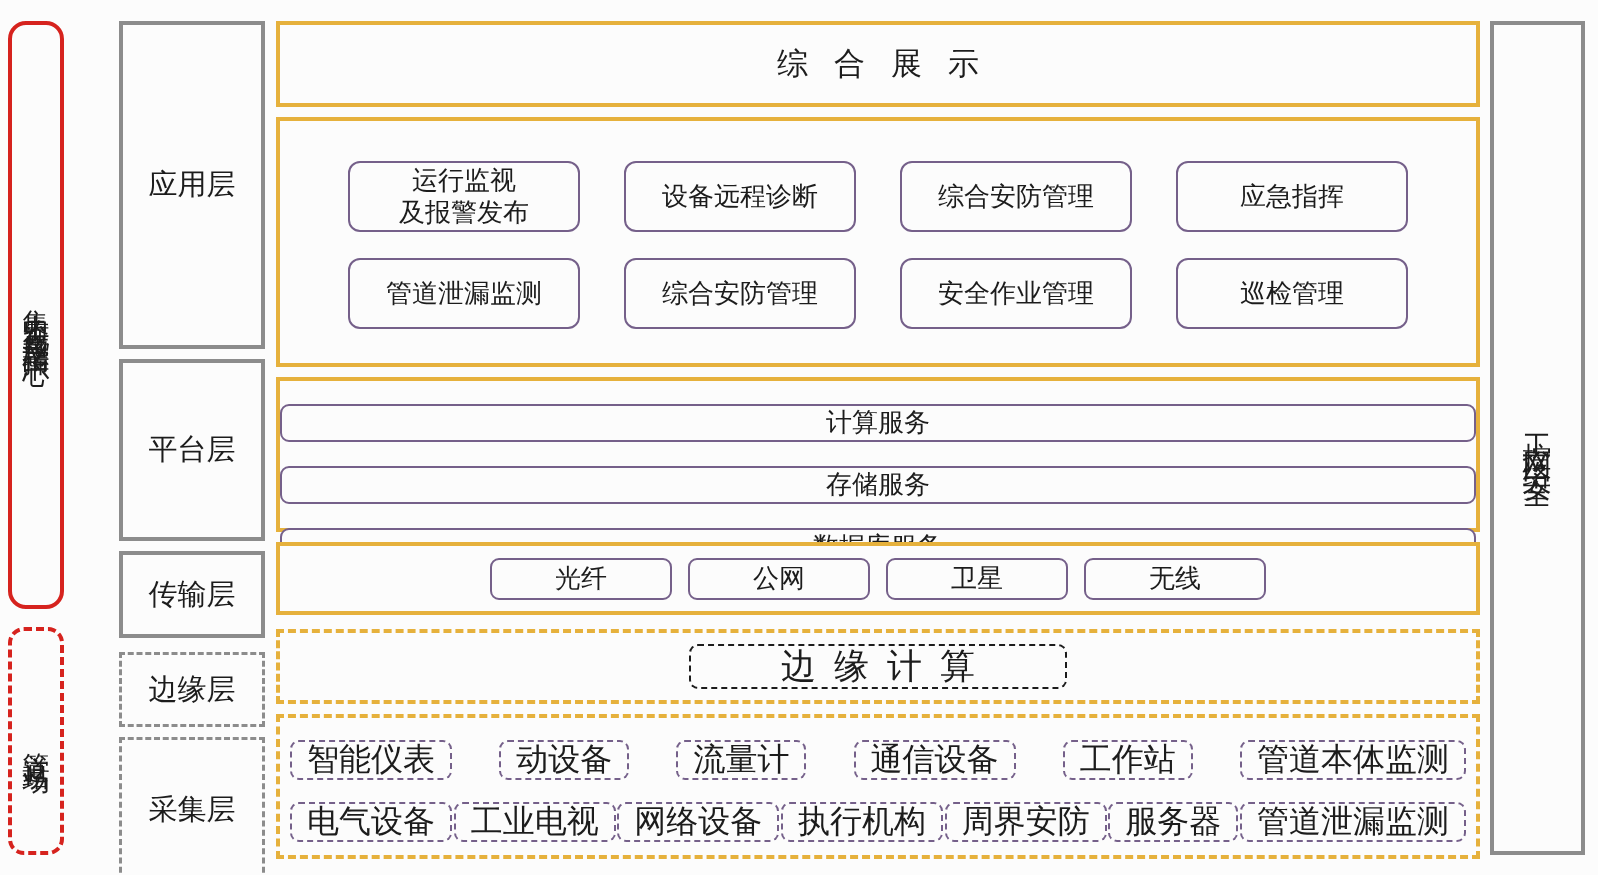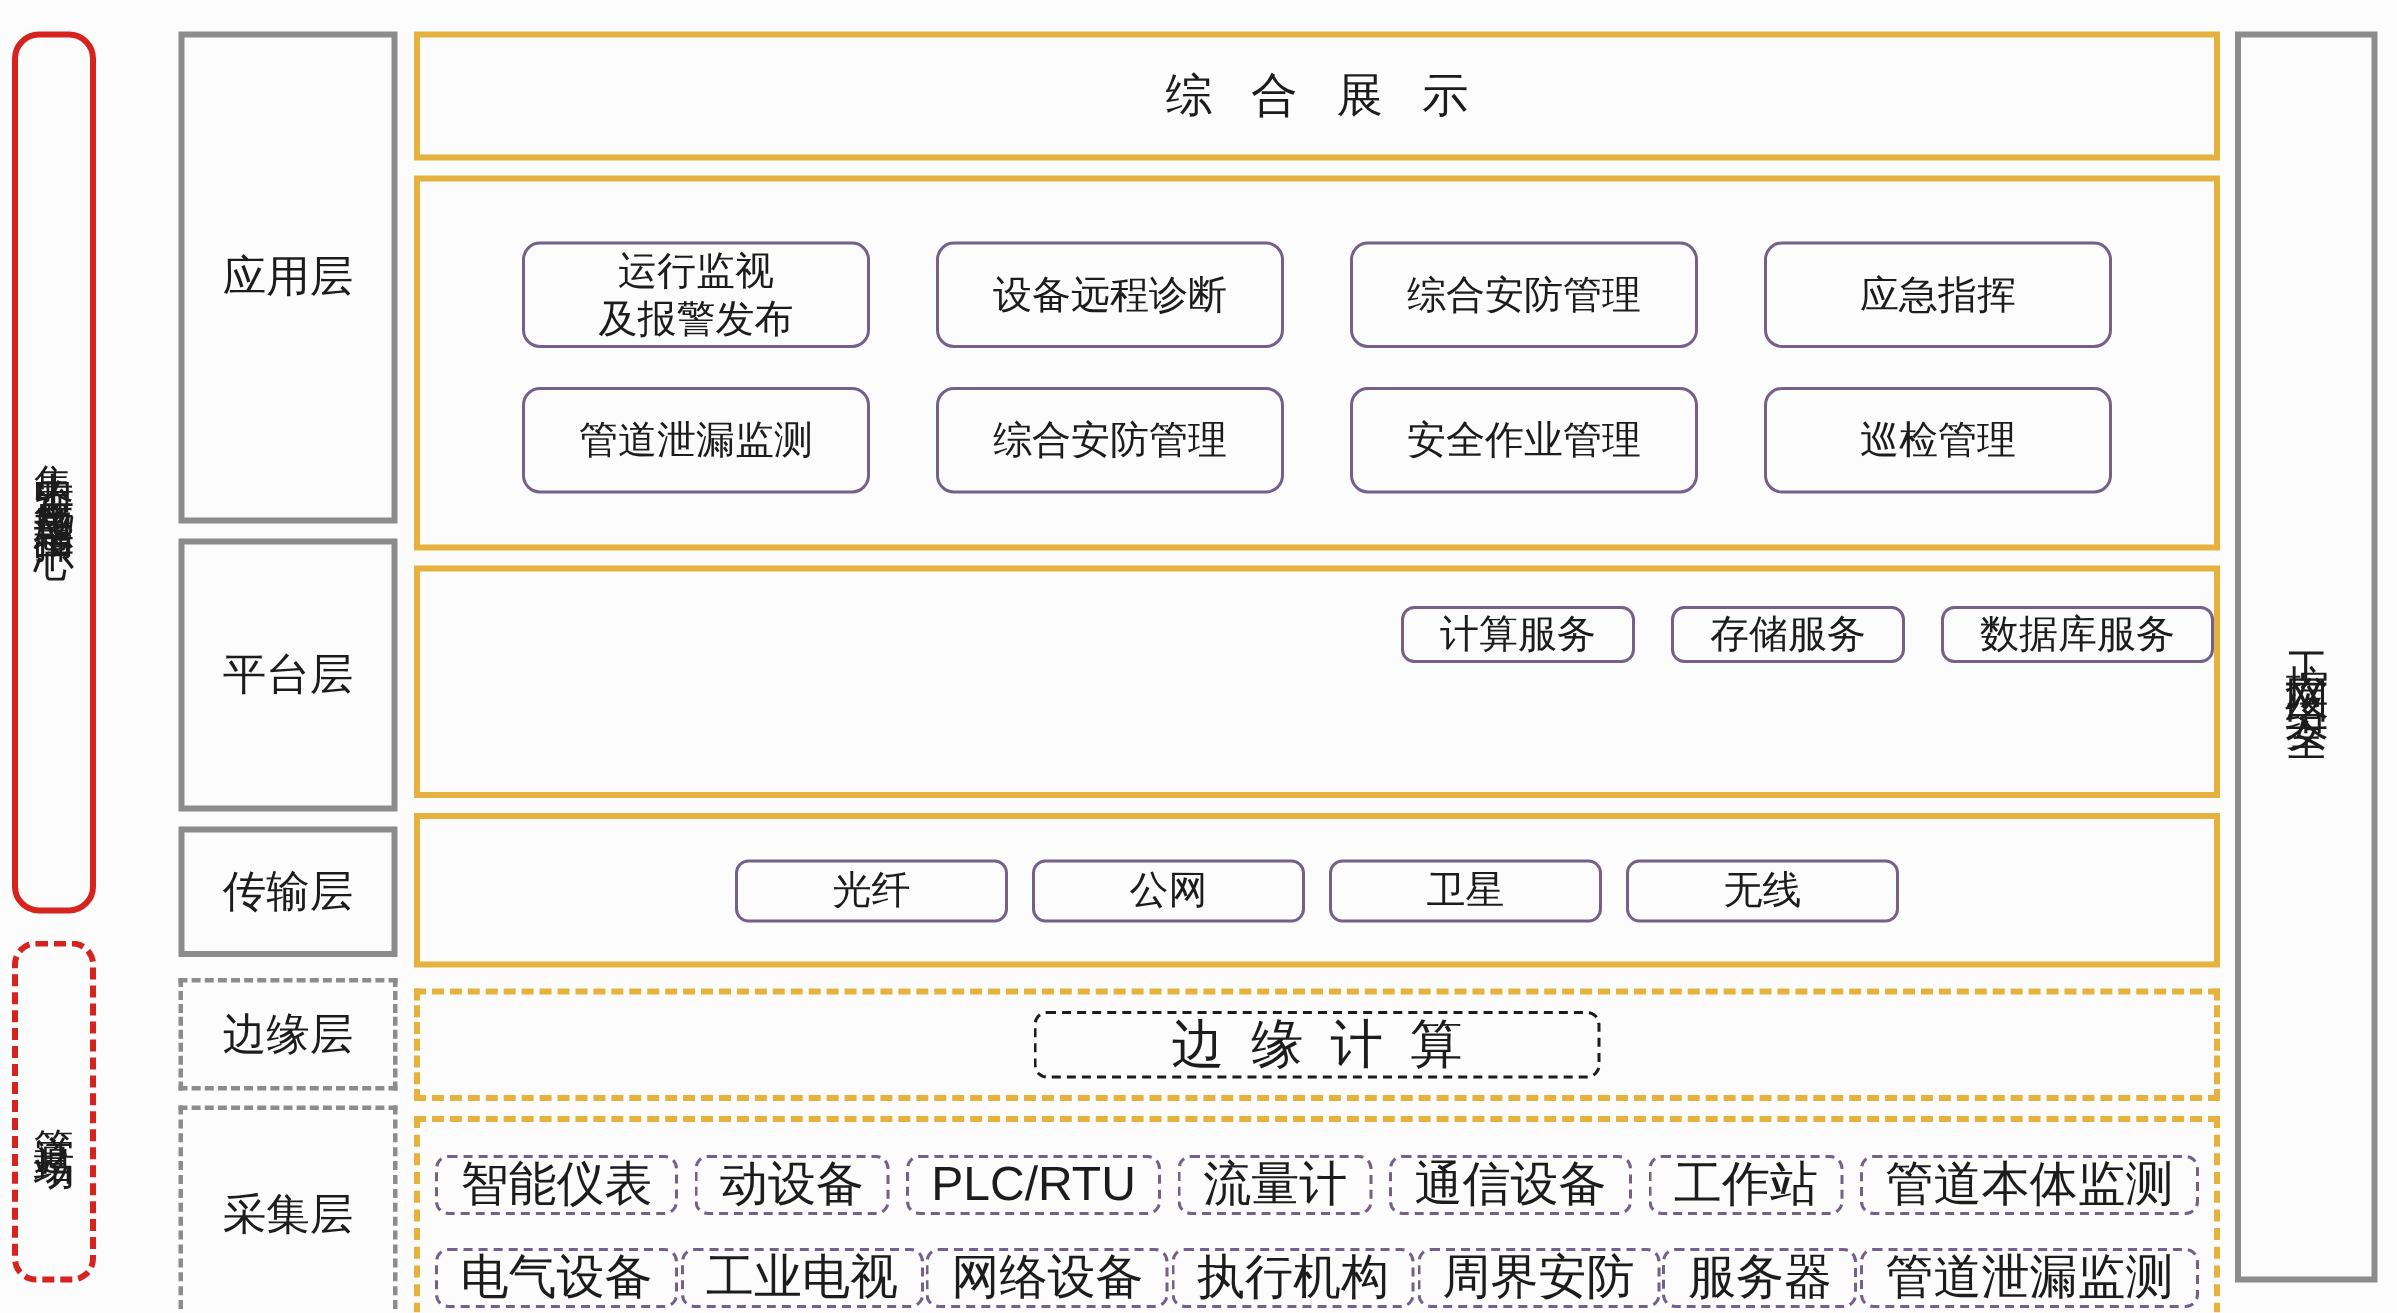"计算服务" .plat-row { flex-direction: none -> column; justify-content: flex-end -> center }
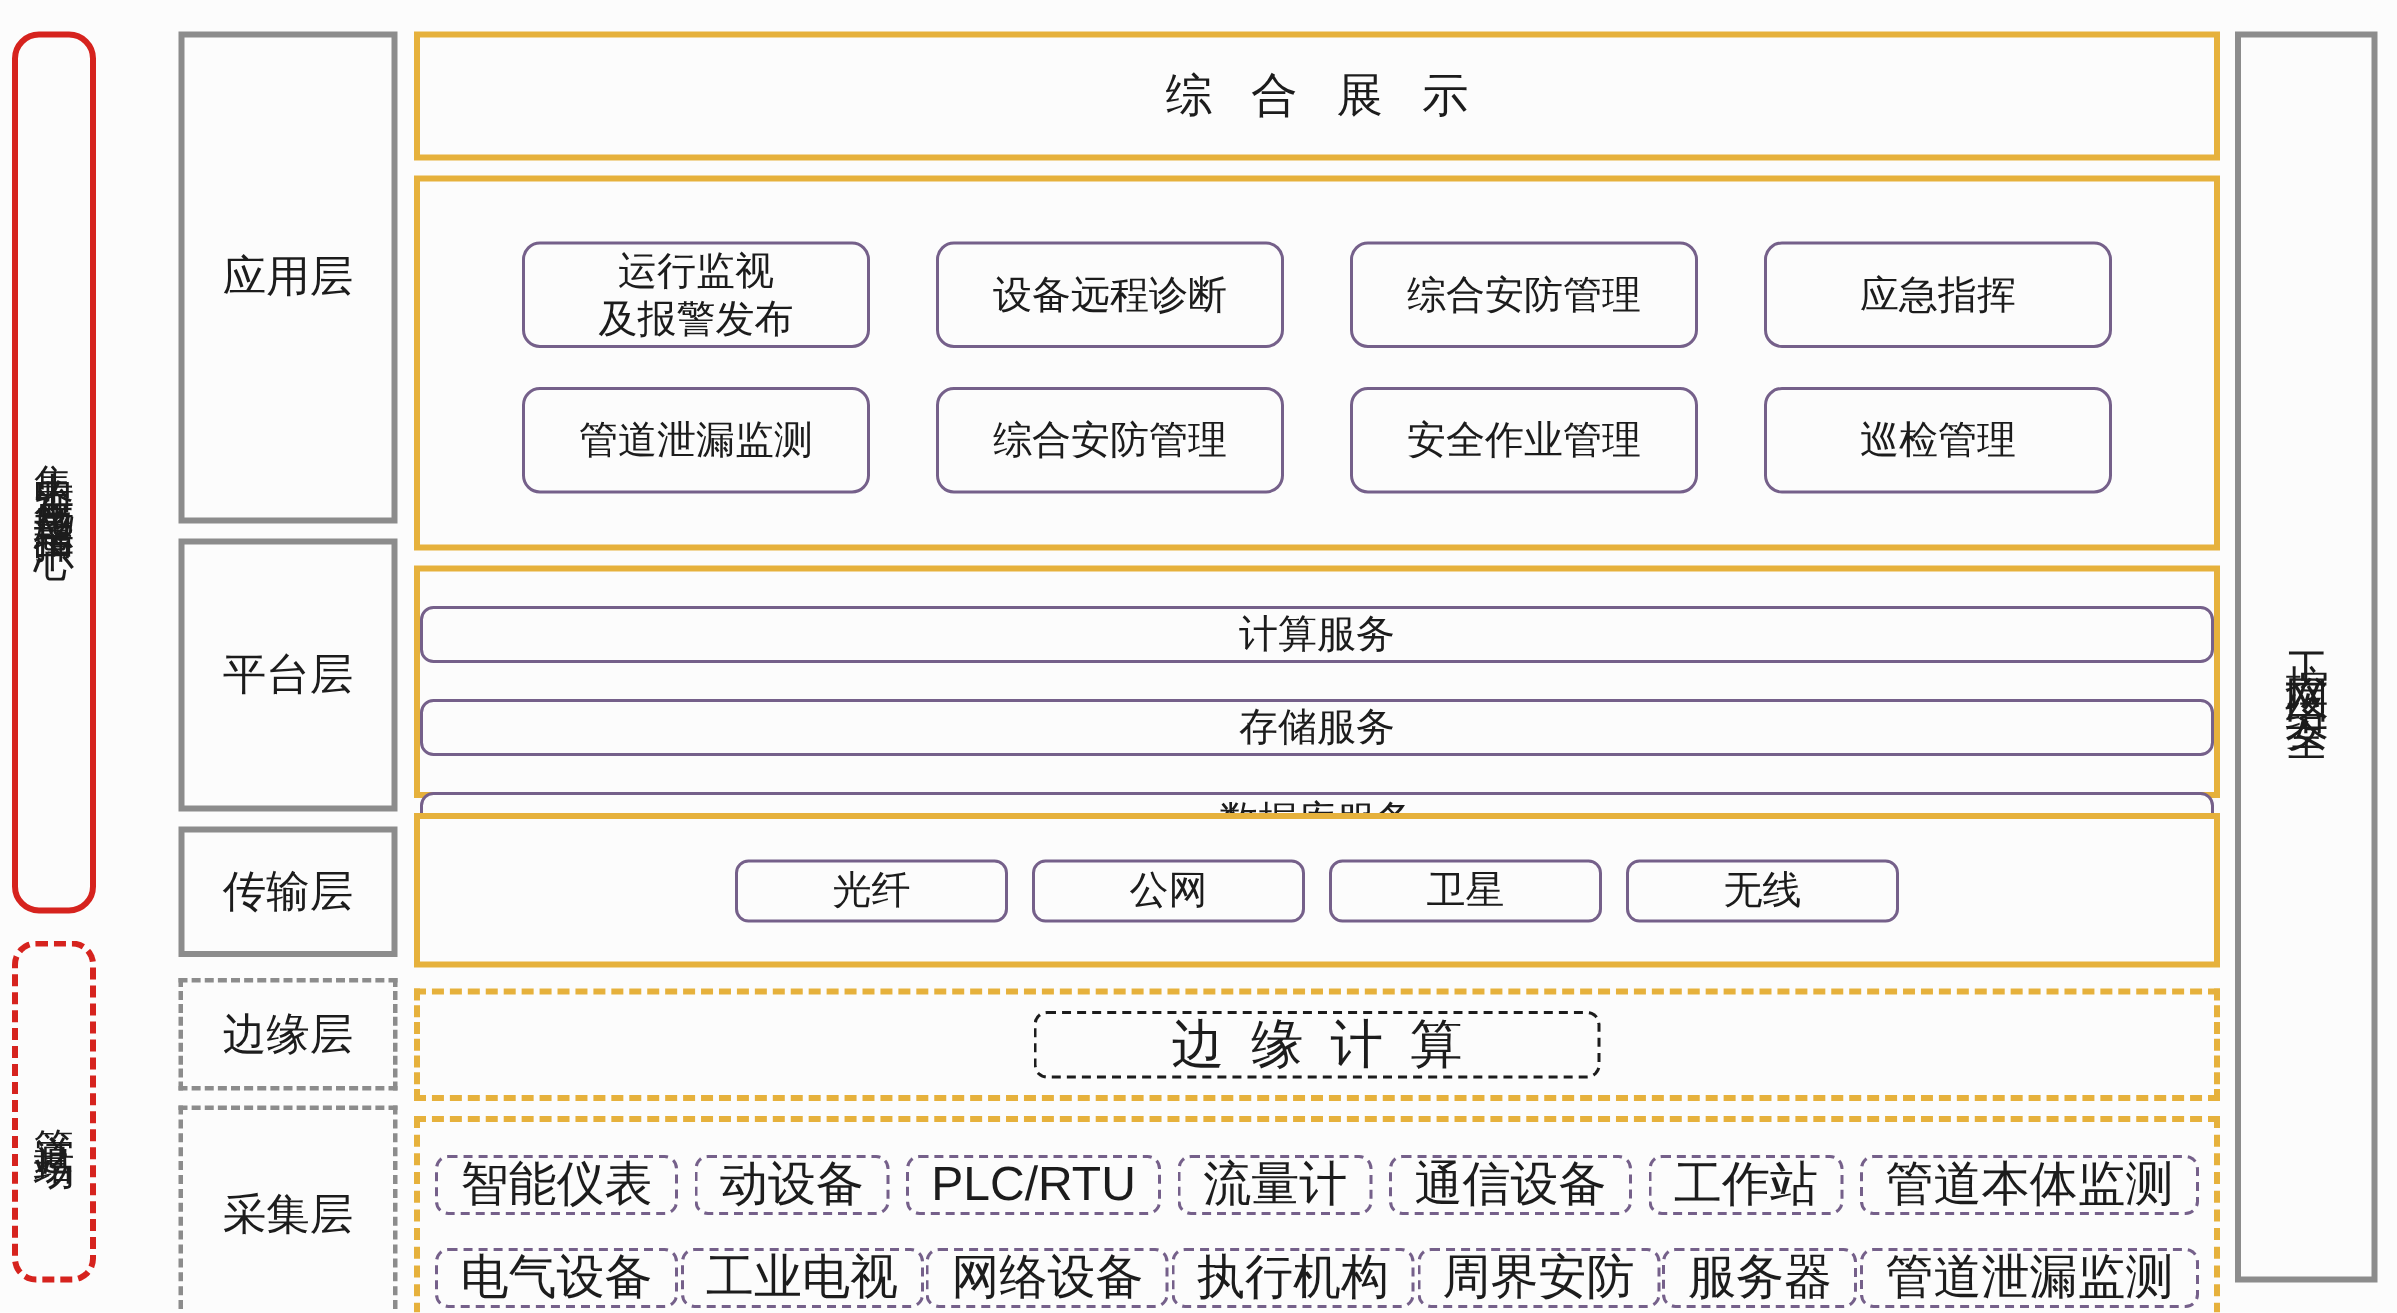"光纤" .y-trans { height: 103px -> 73px }
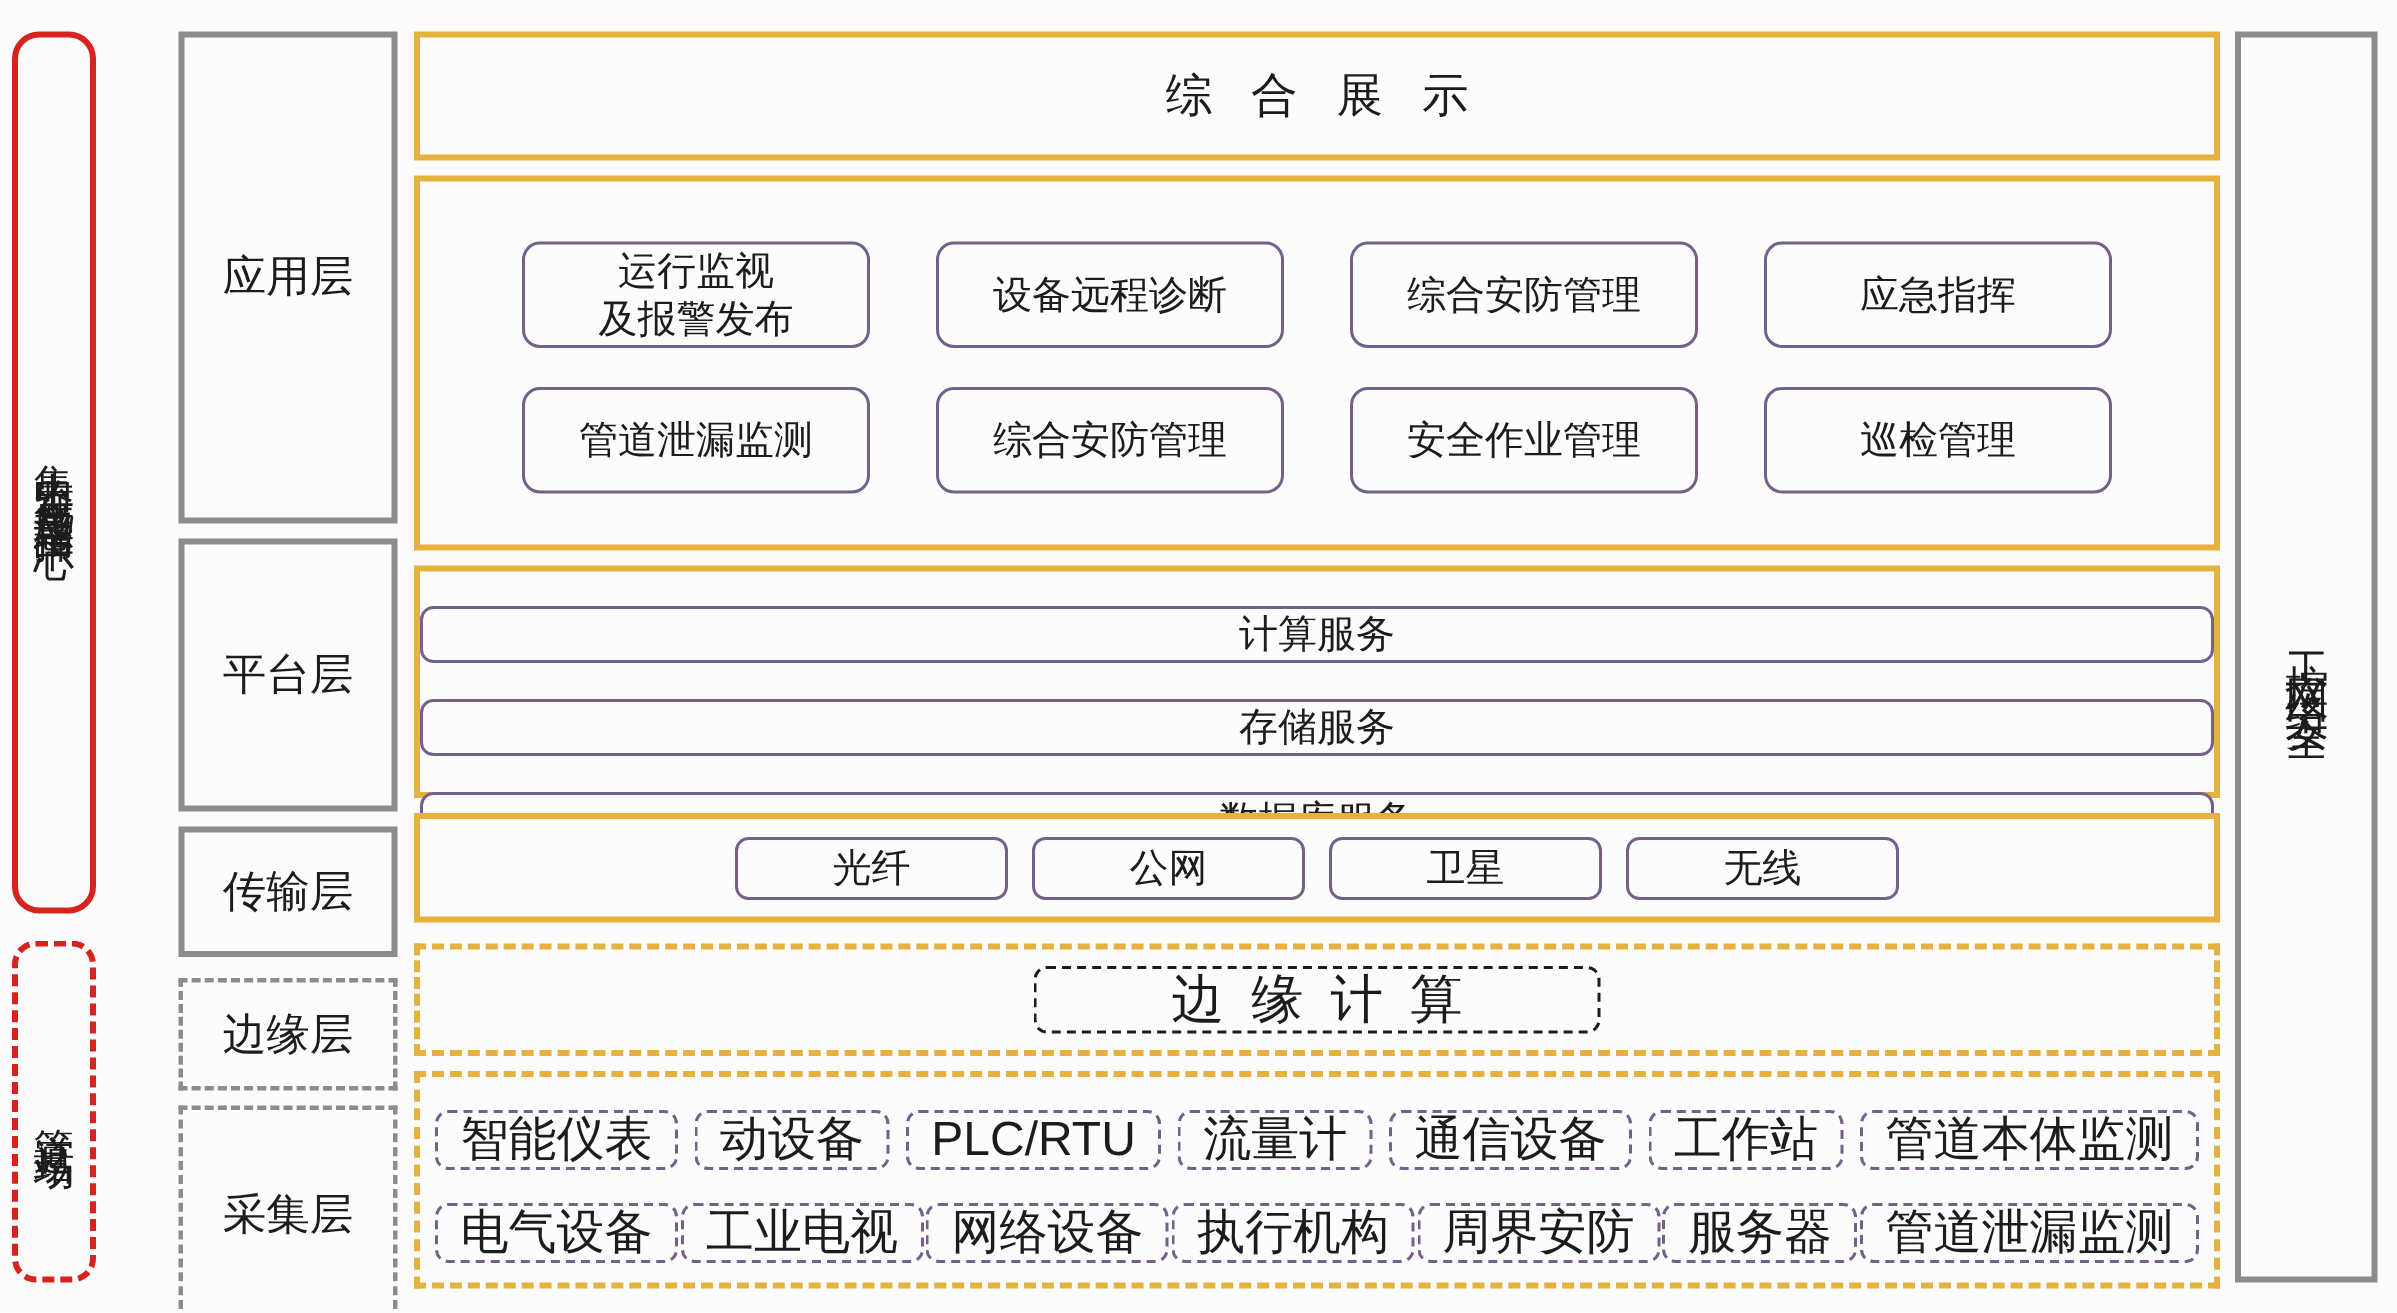"PLC/RTU" div.pbox { html: <div>PLC/RTU</div> -> none }
